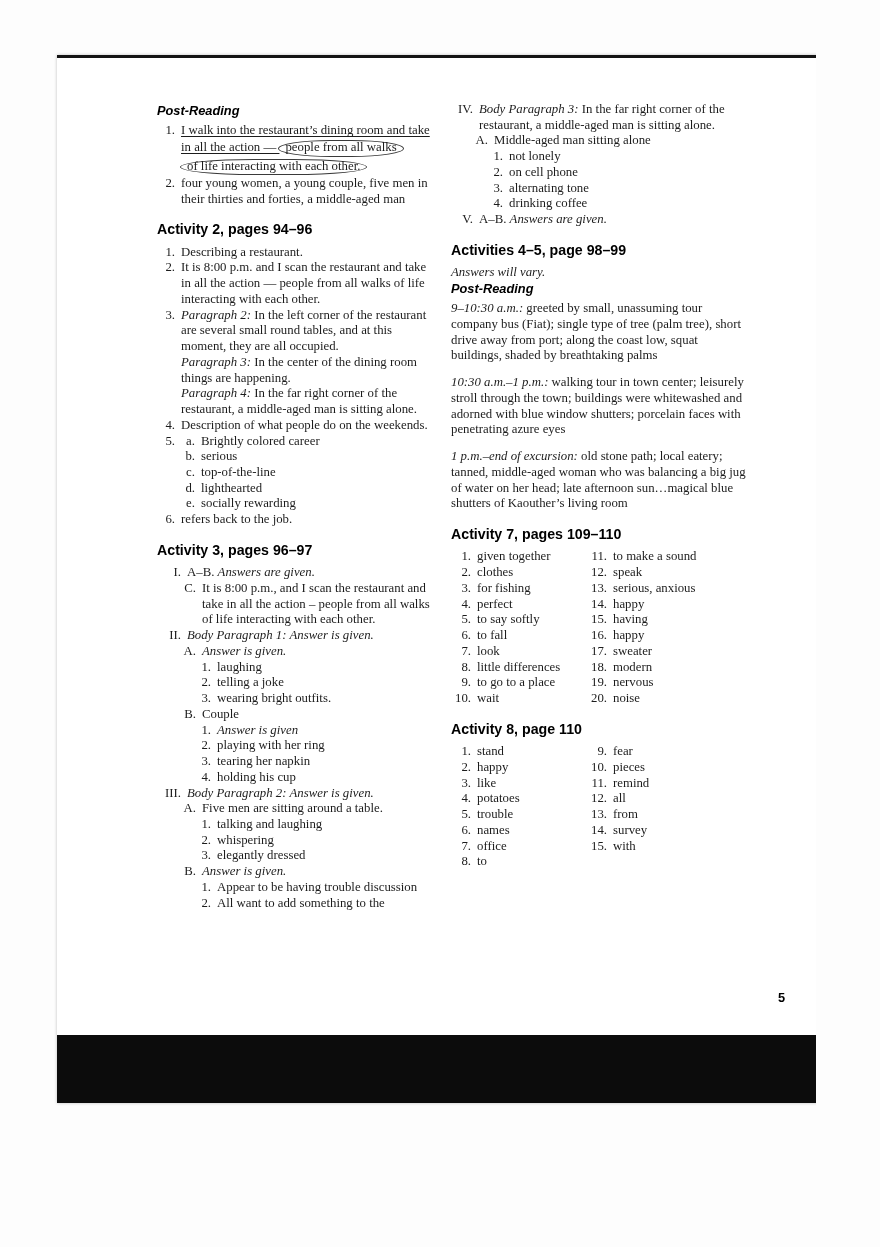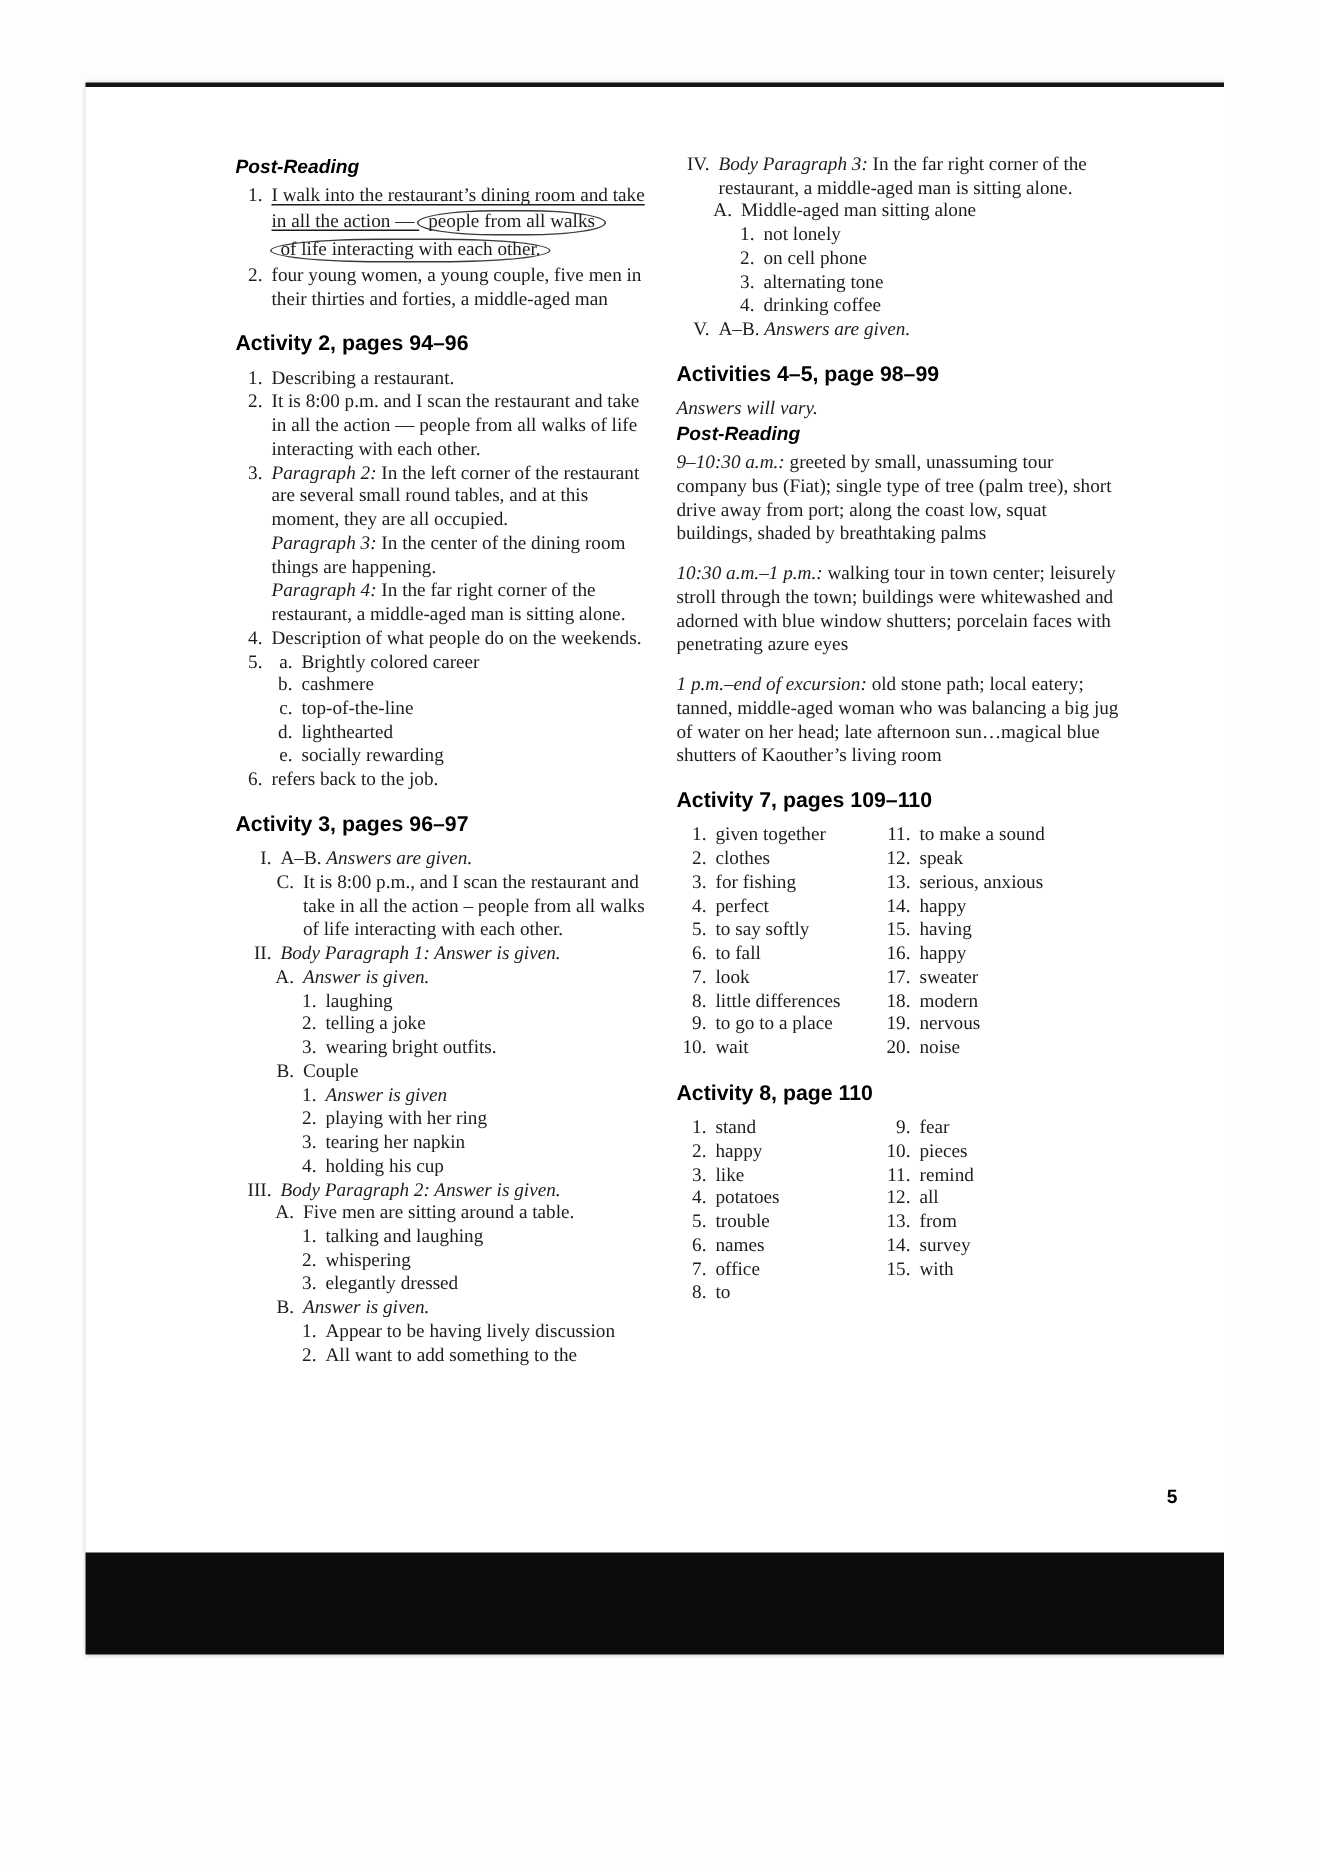"cashmere" span.seg-t { text: cashmere -> serious }
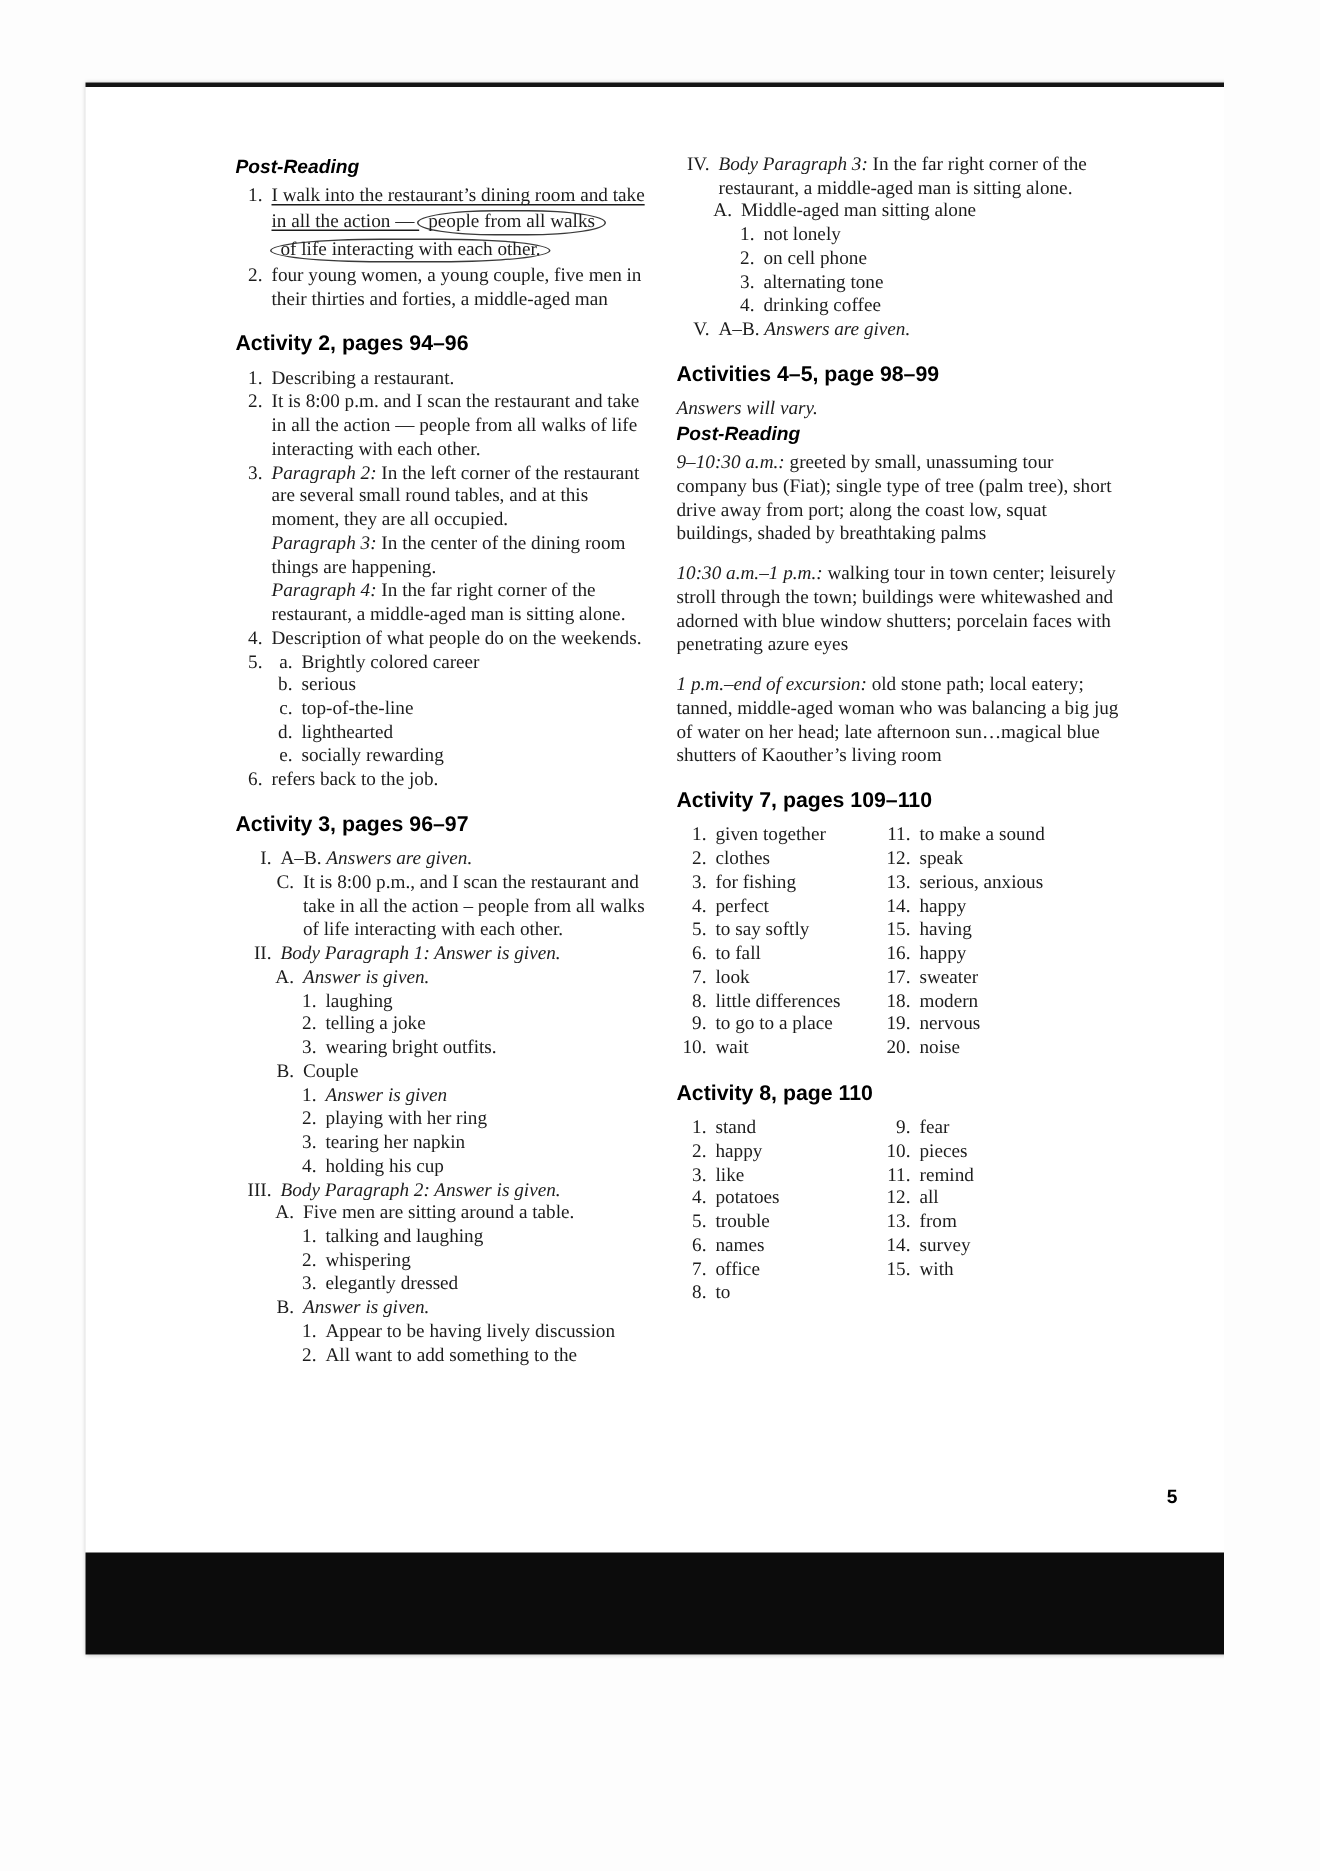"Appear to be having lively" span.seg-t { text: lively -> trouble }
